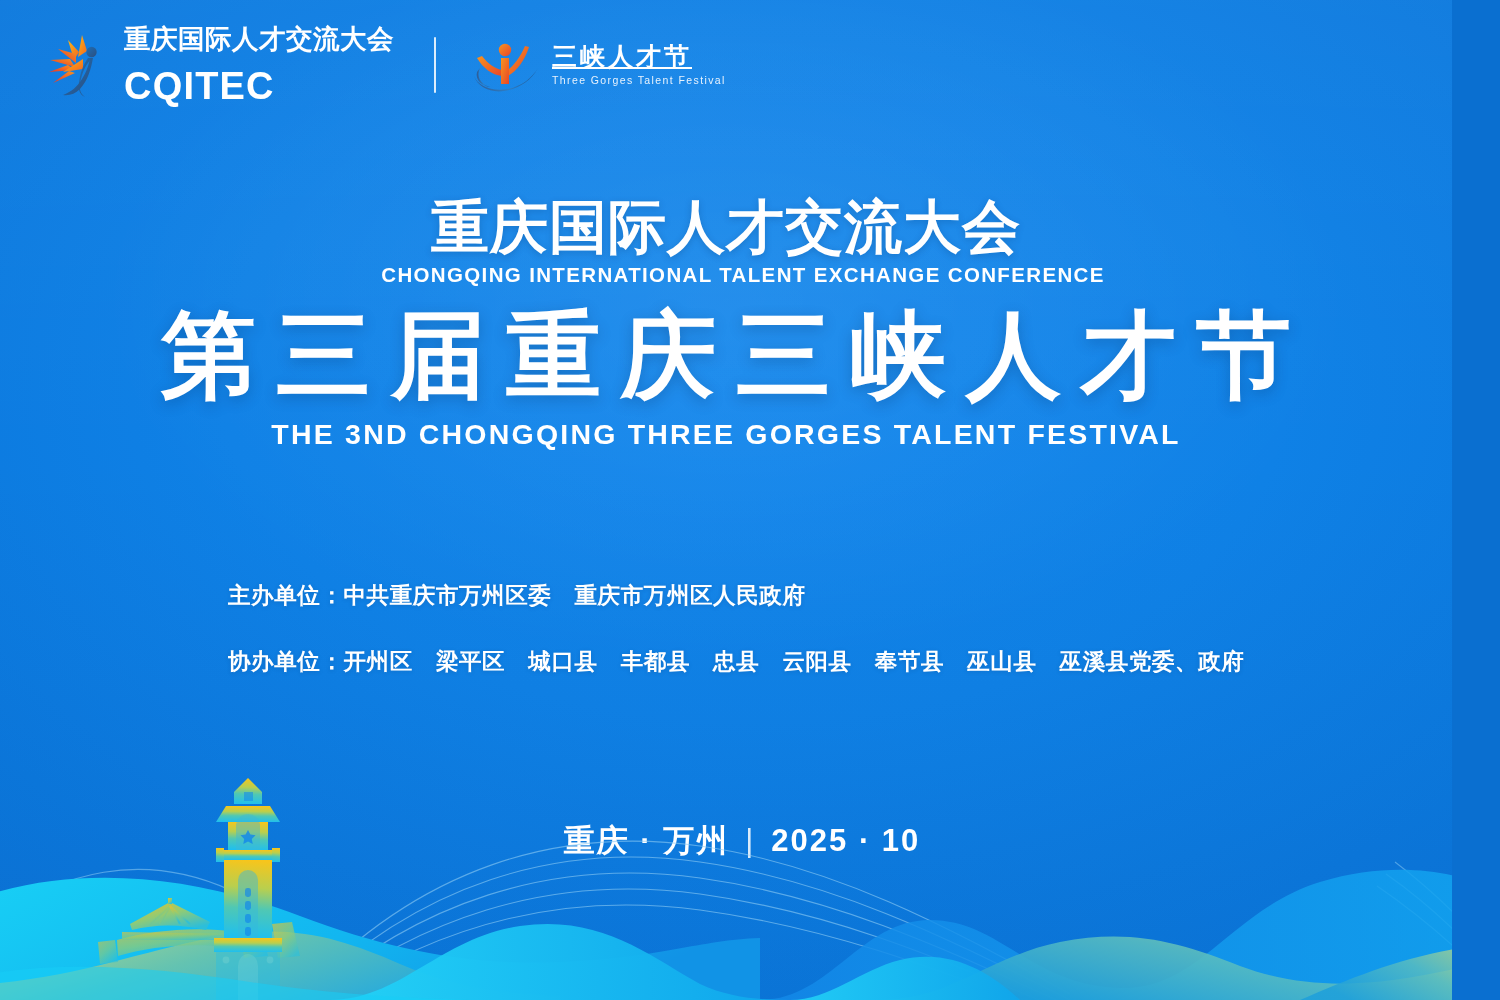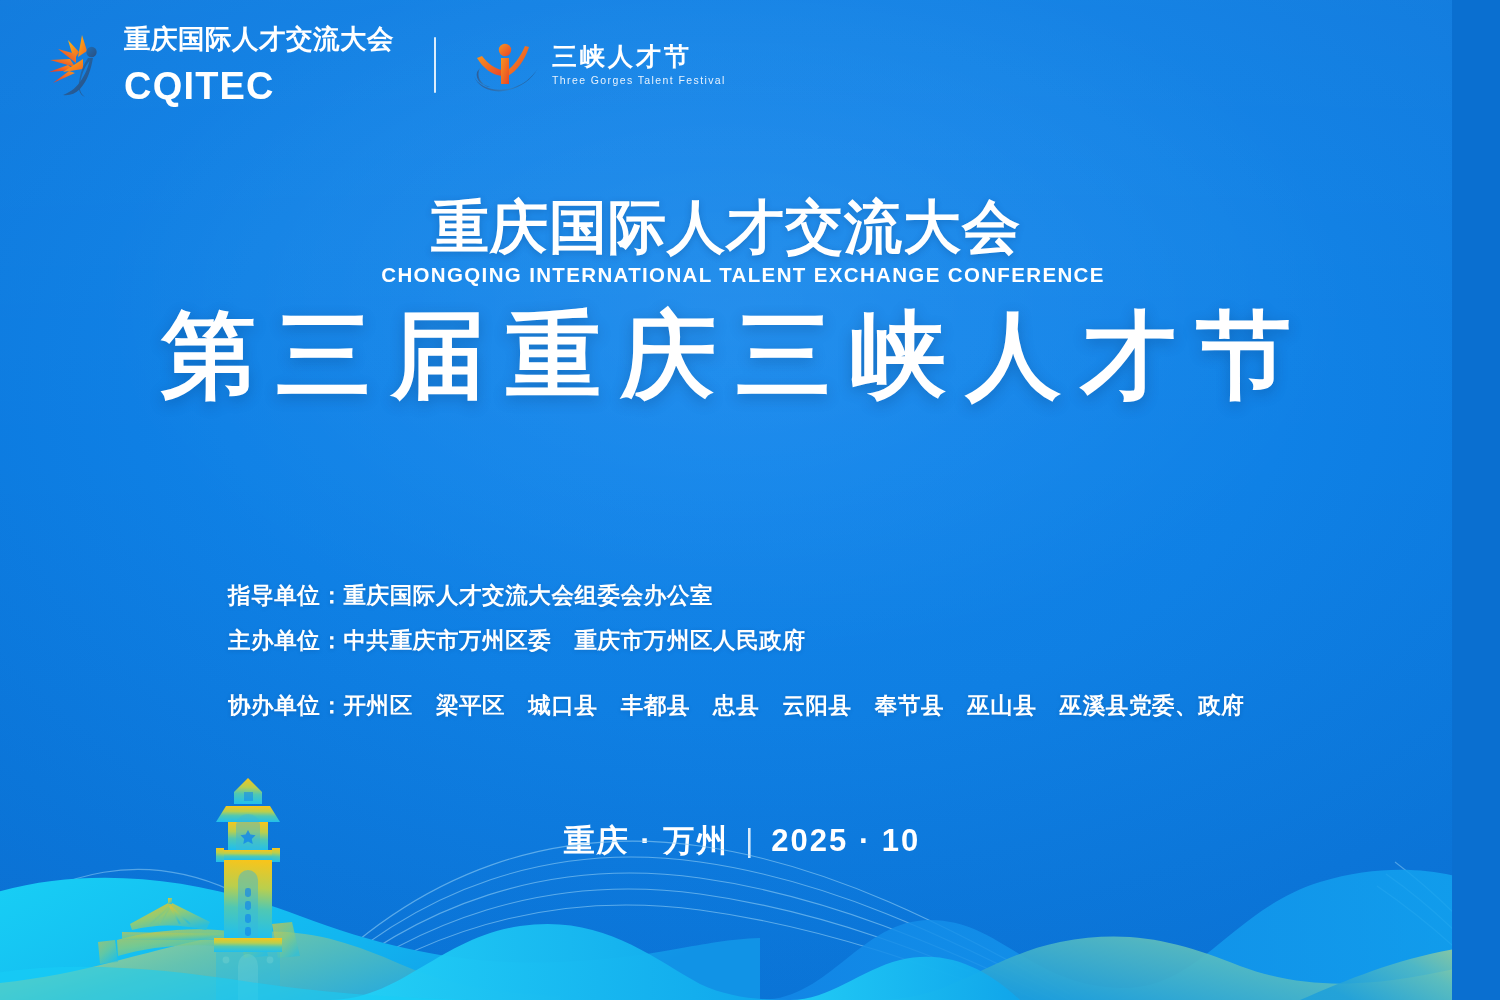"三峡人才节" .tg-cn { text-decoration: none -> underline }
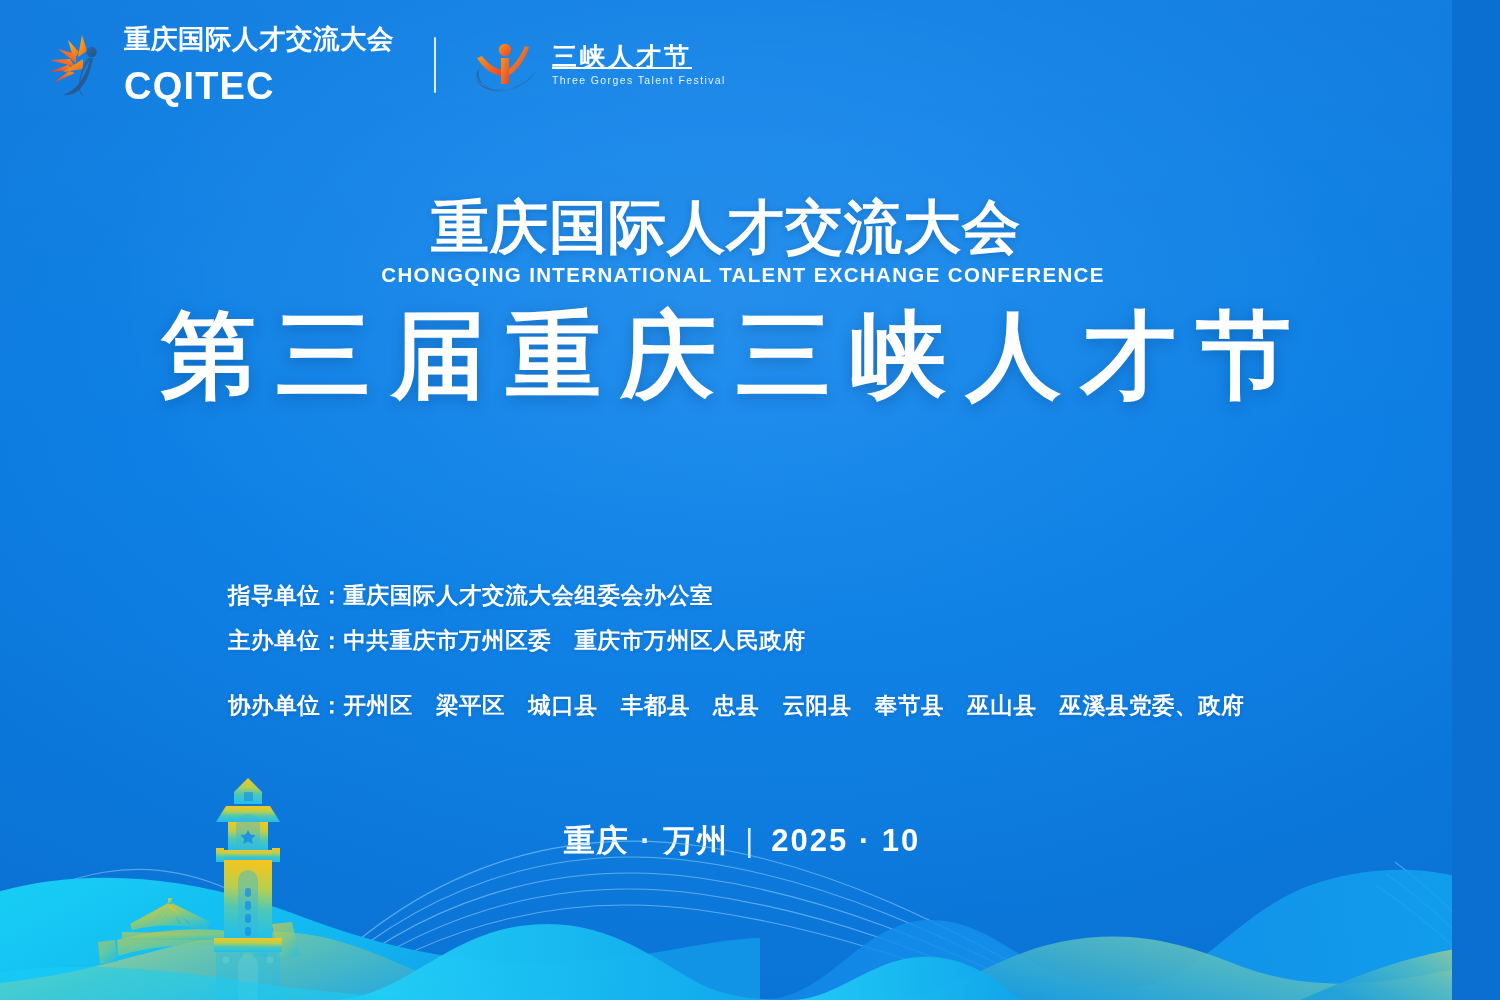"THE 3ND CHONGQING THREE GORGES" div.festival-en { html: none -> <div>THE 3ND CHONGQING THREE GORGES TALENT FESTIVAL</div> }
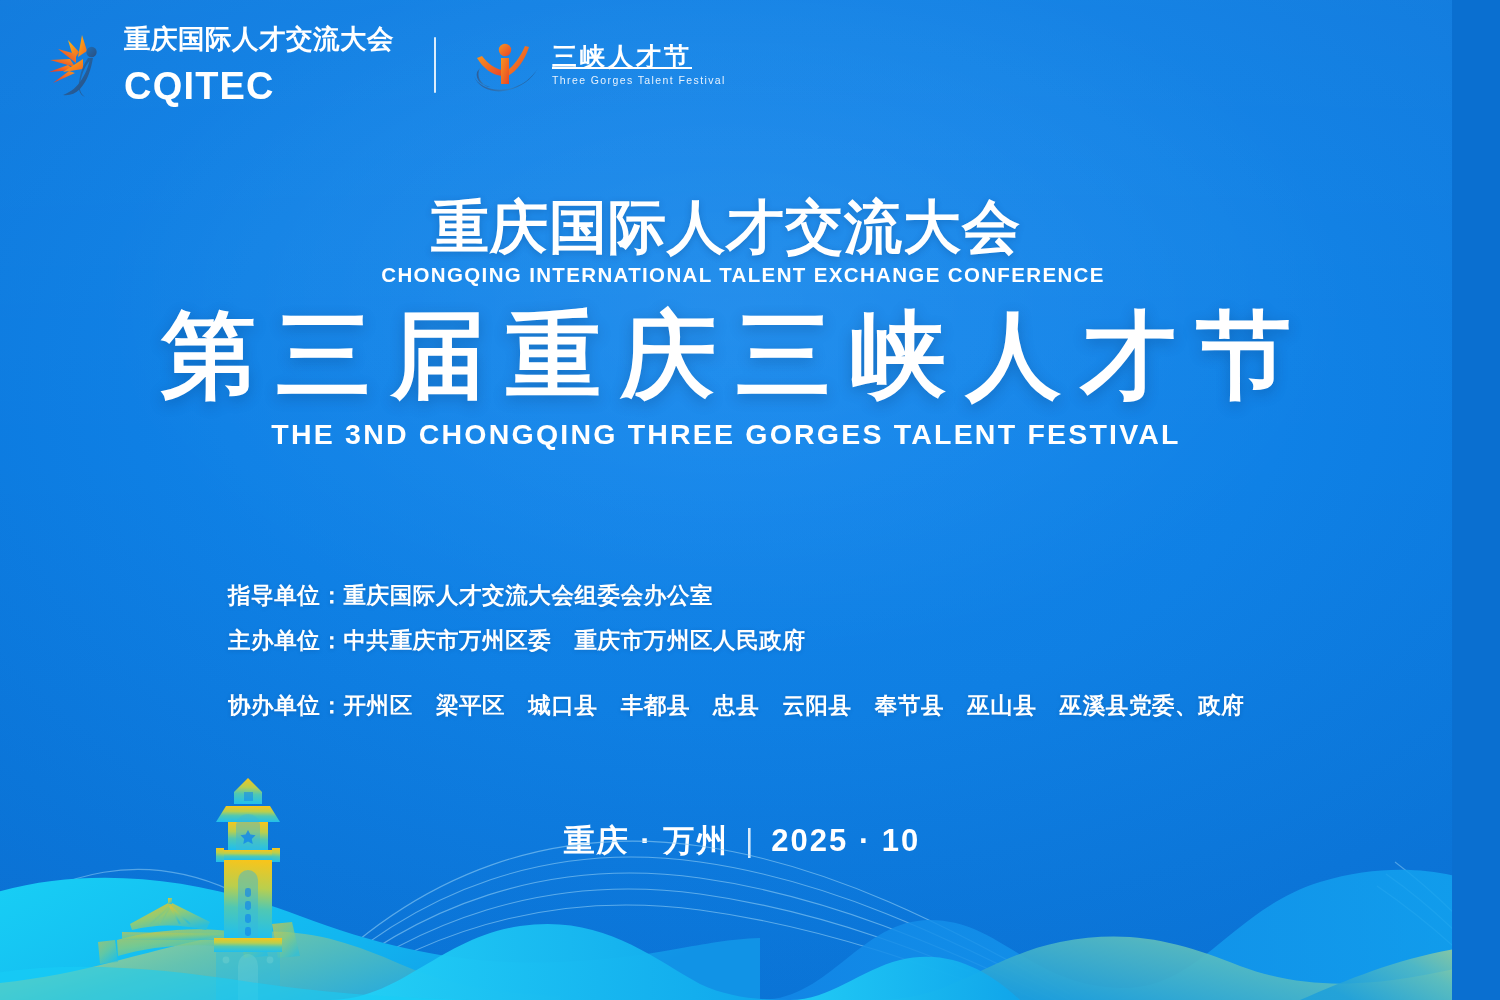"指导单位：重庆国际人才交流大会组委会办公室" div.org-line { html: <div>指导单位：重庆国际人才交流大会组委会办公室</div> -> none }
